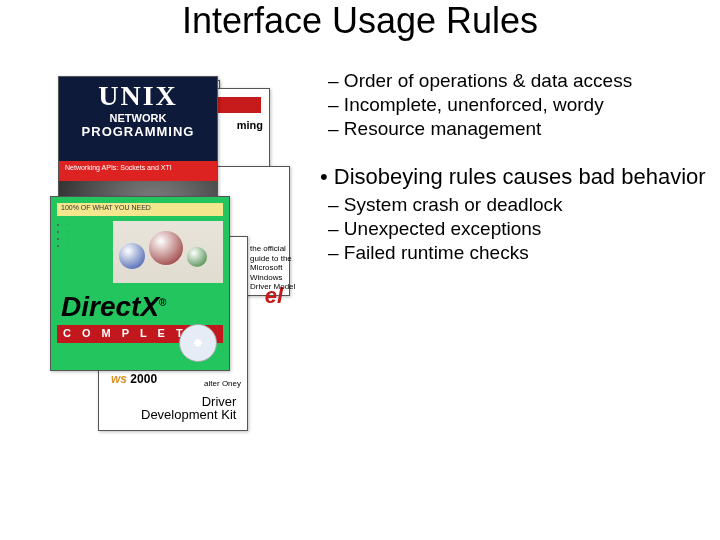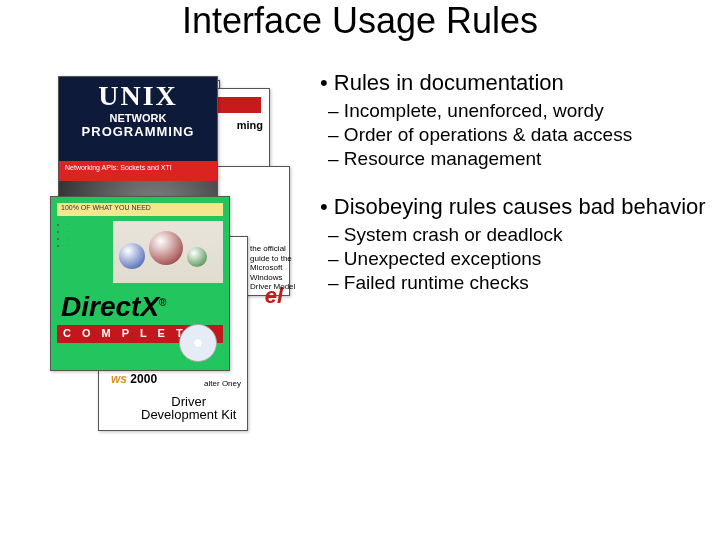"• Rules in documentation" div.lvl1 { html: <div>• <span>Rules in documentation</span></div> -> none }
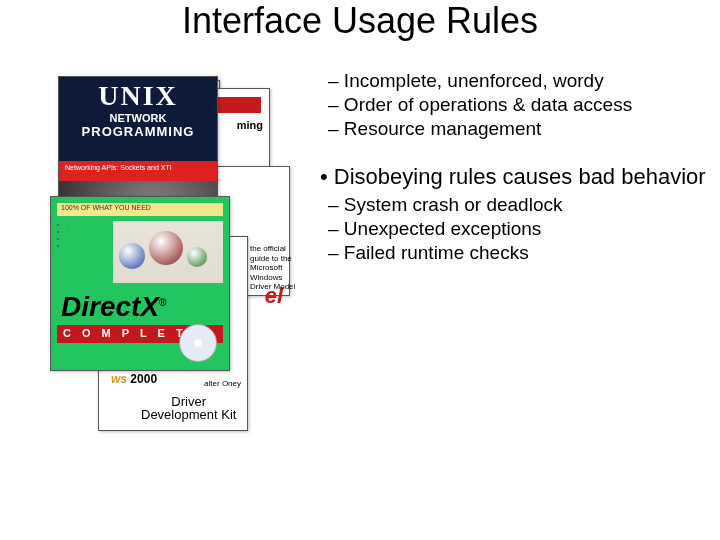"– Incomplete, unenforced, wordy" div.lvl2 { order: before "– Order of operations &" -> after "– Order of operations &" }
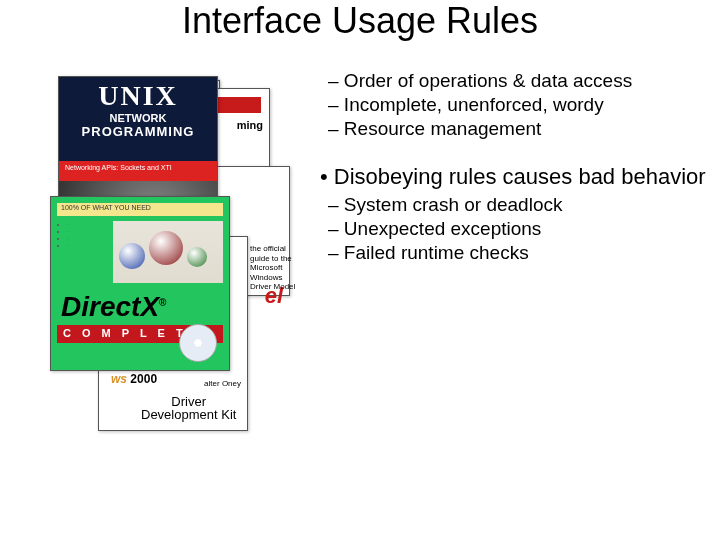"Driver" .bk-ddk .ddk { text-align: center -> right }
